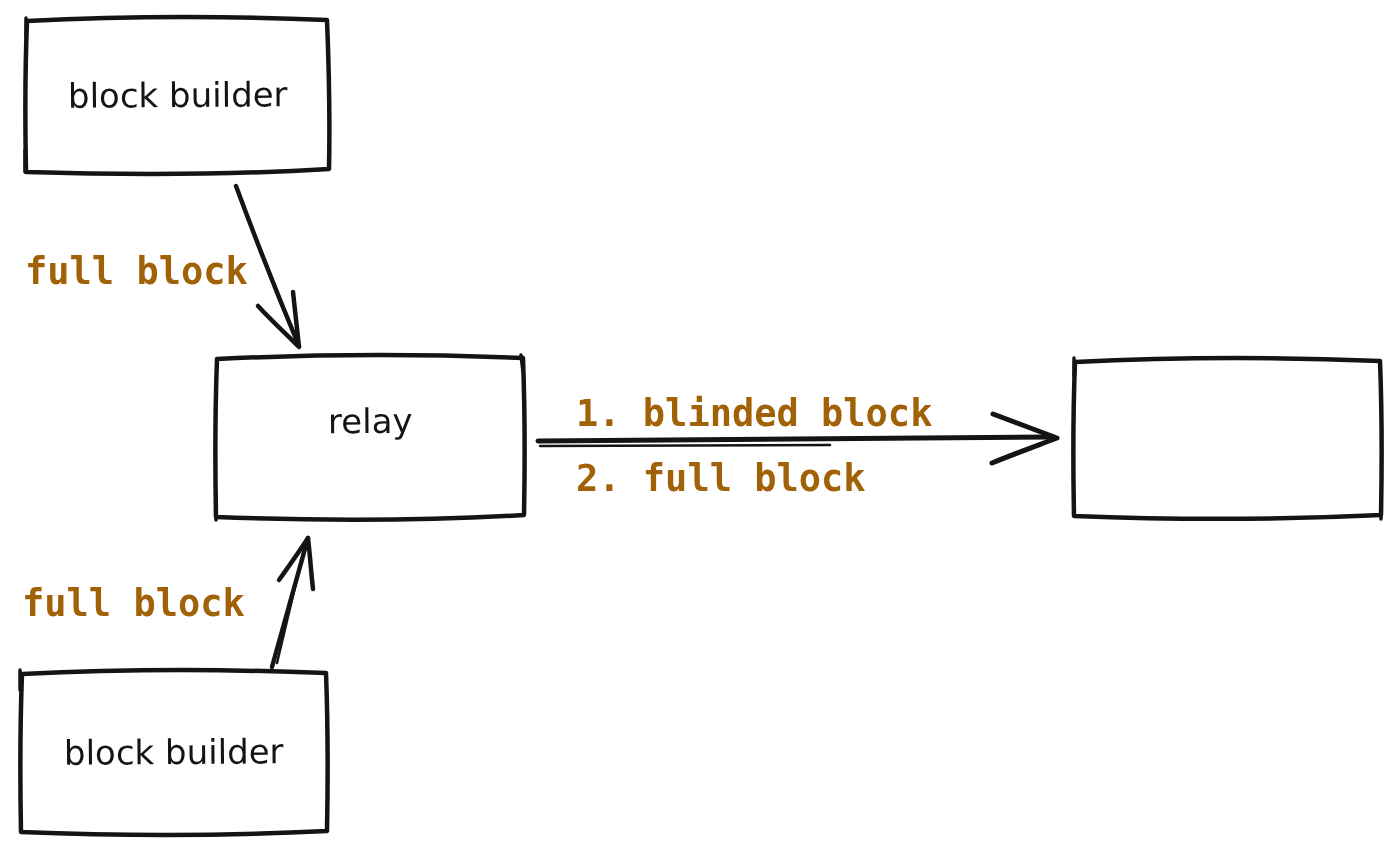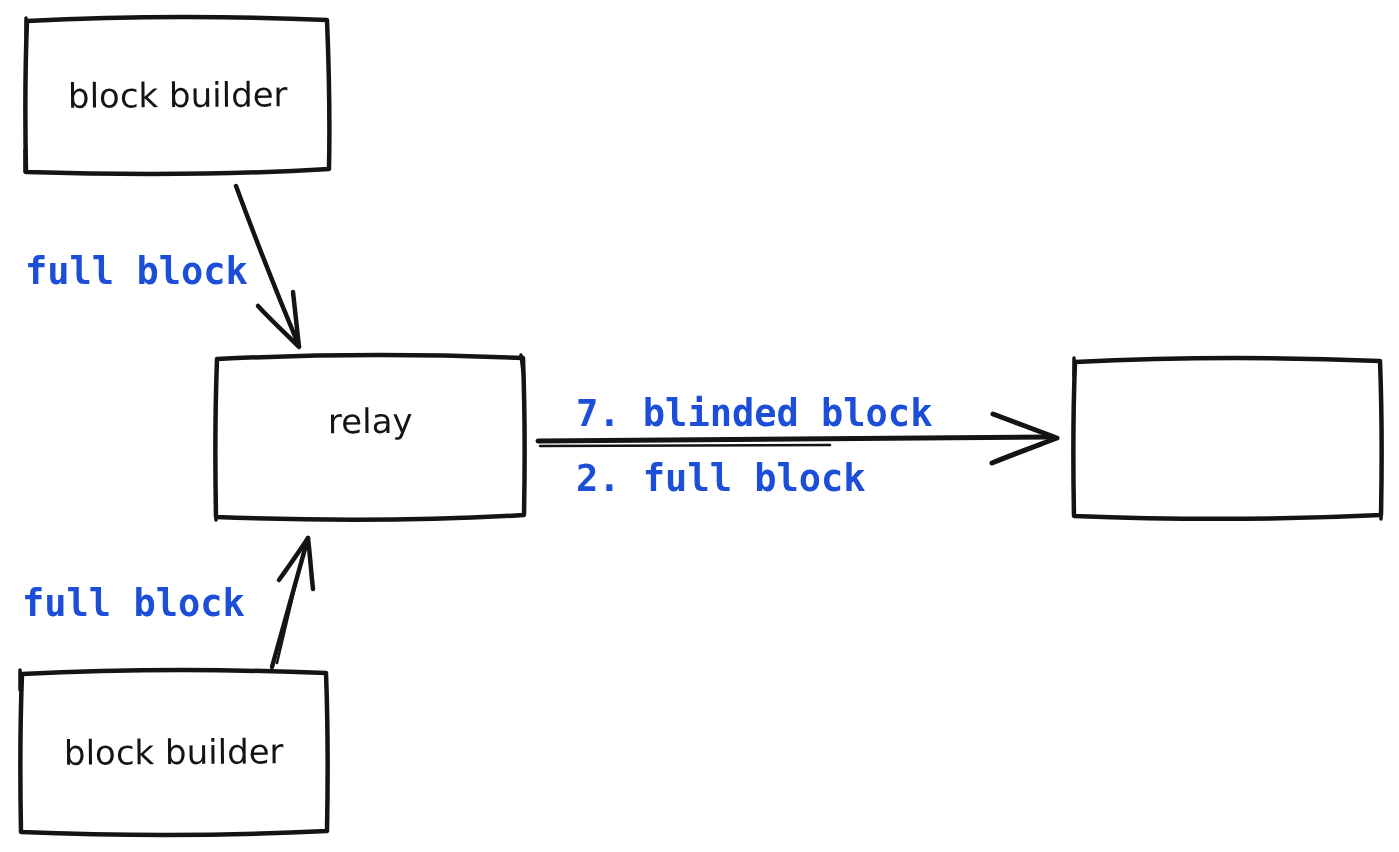"full block" .edge-label { color: #1d4ed8 -> #a16207 }
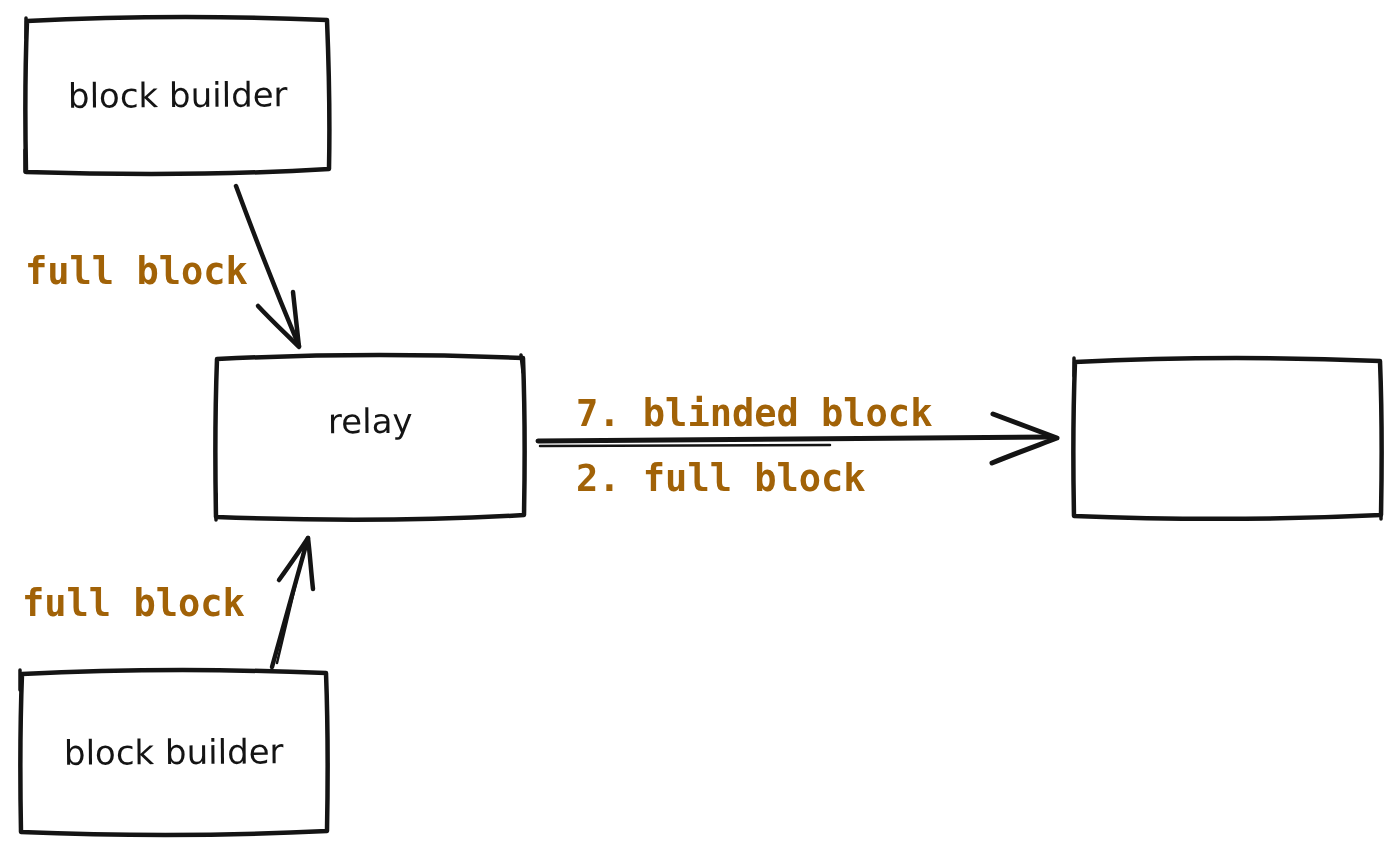"7. blinded block" div.edge-label { text: 7 -> 1 }
